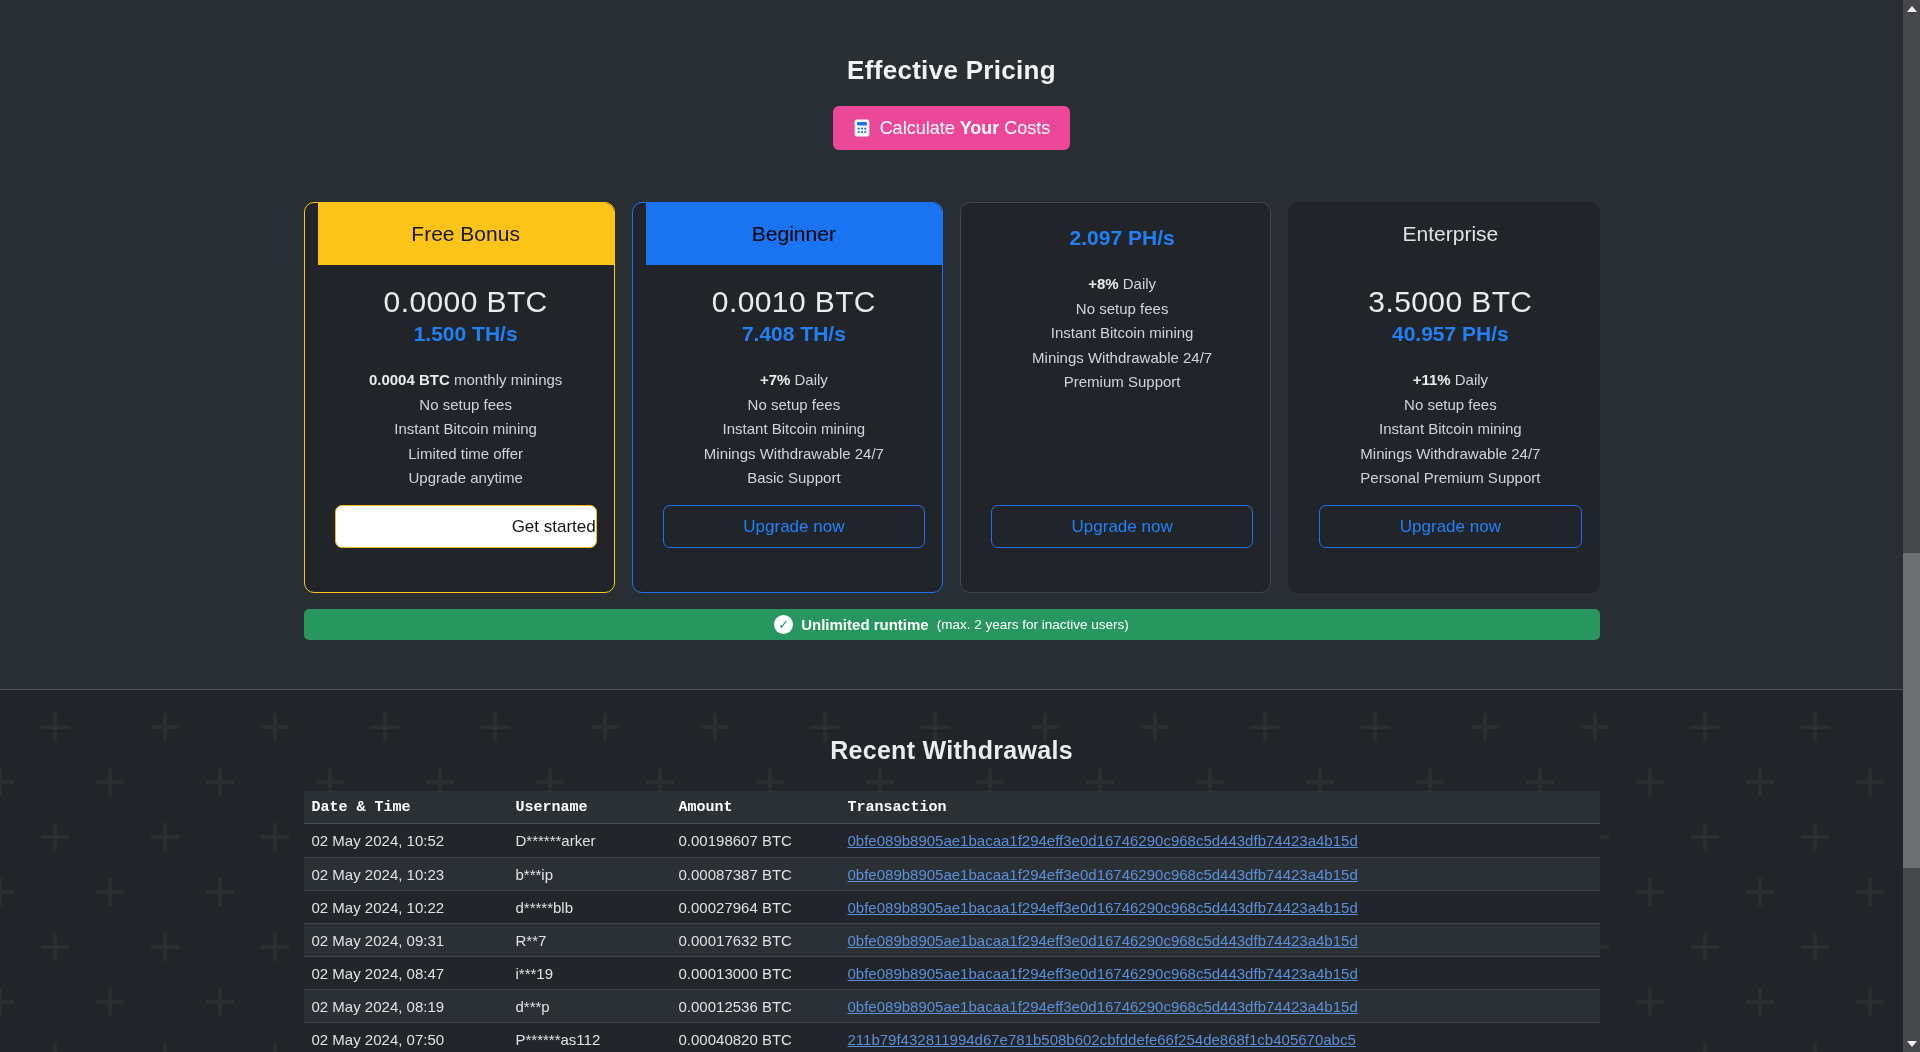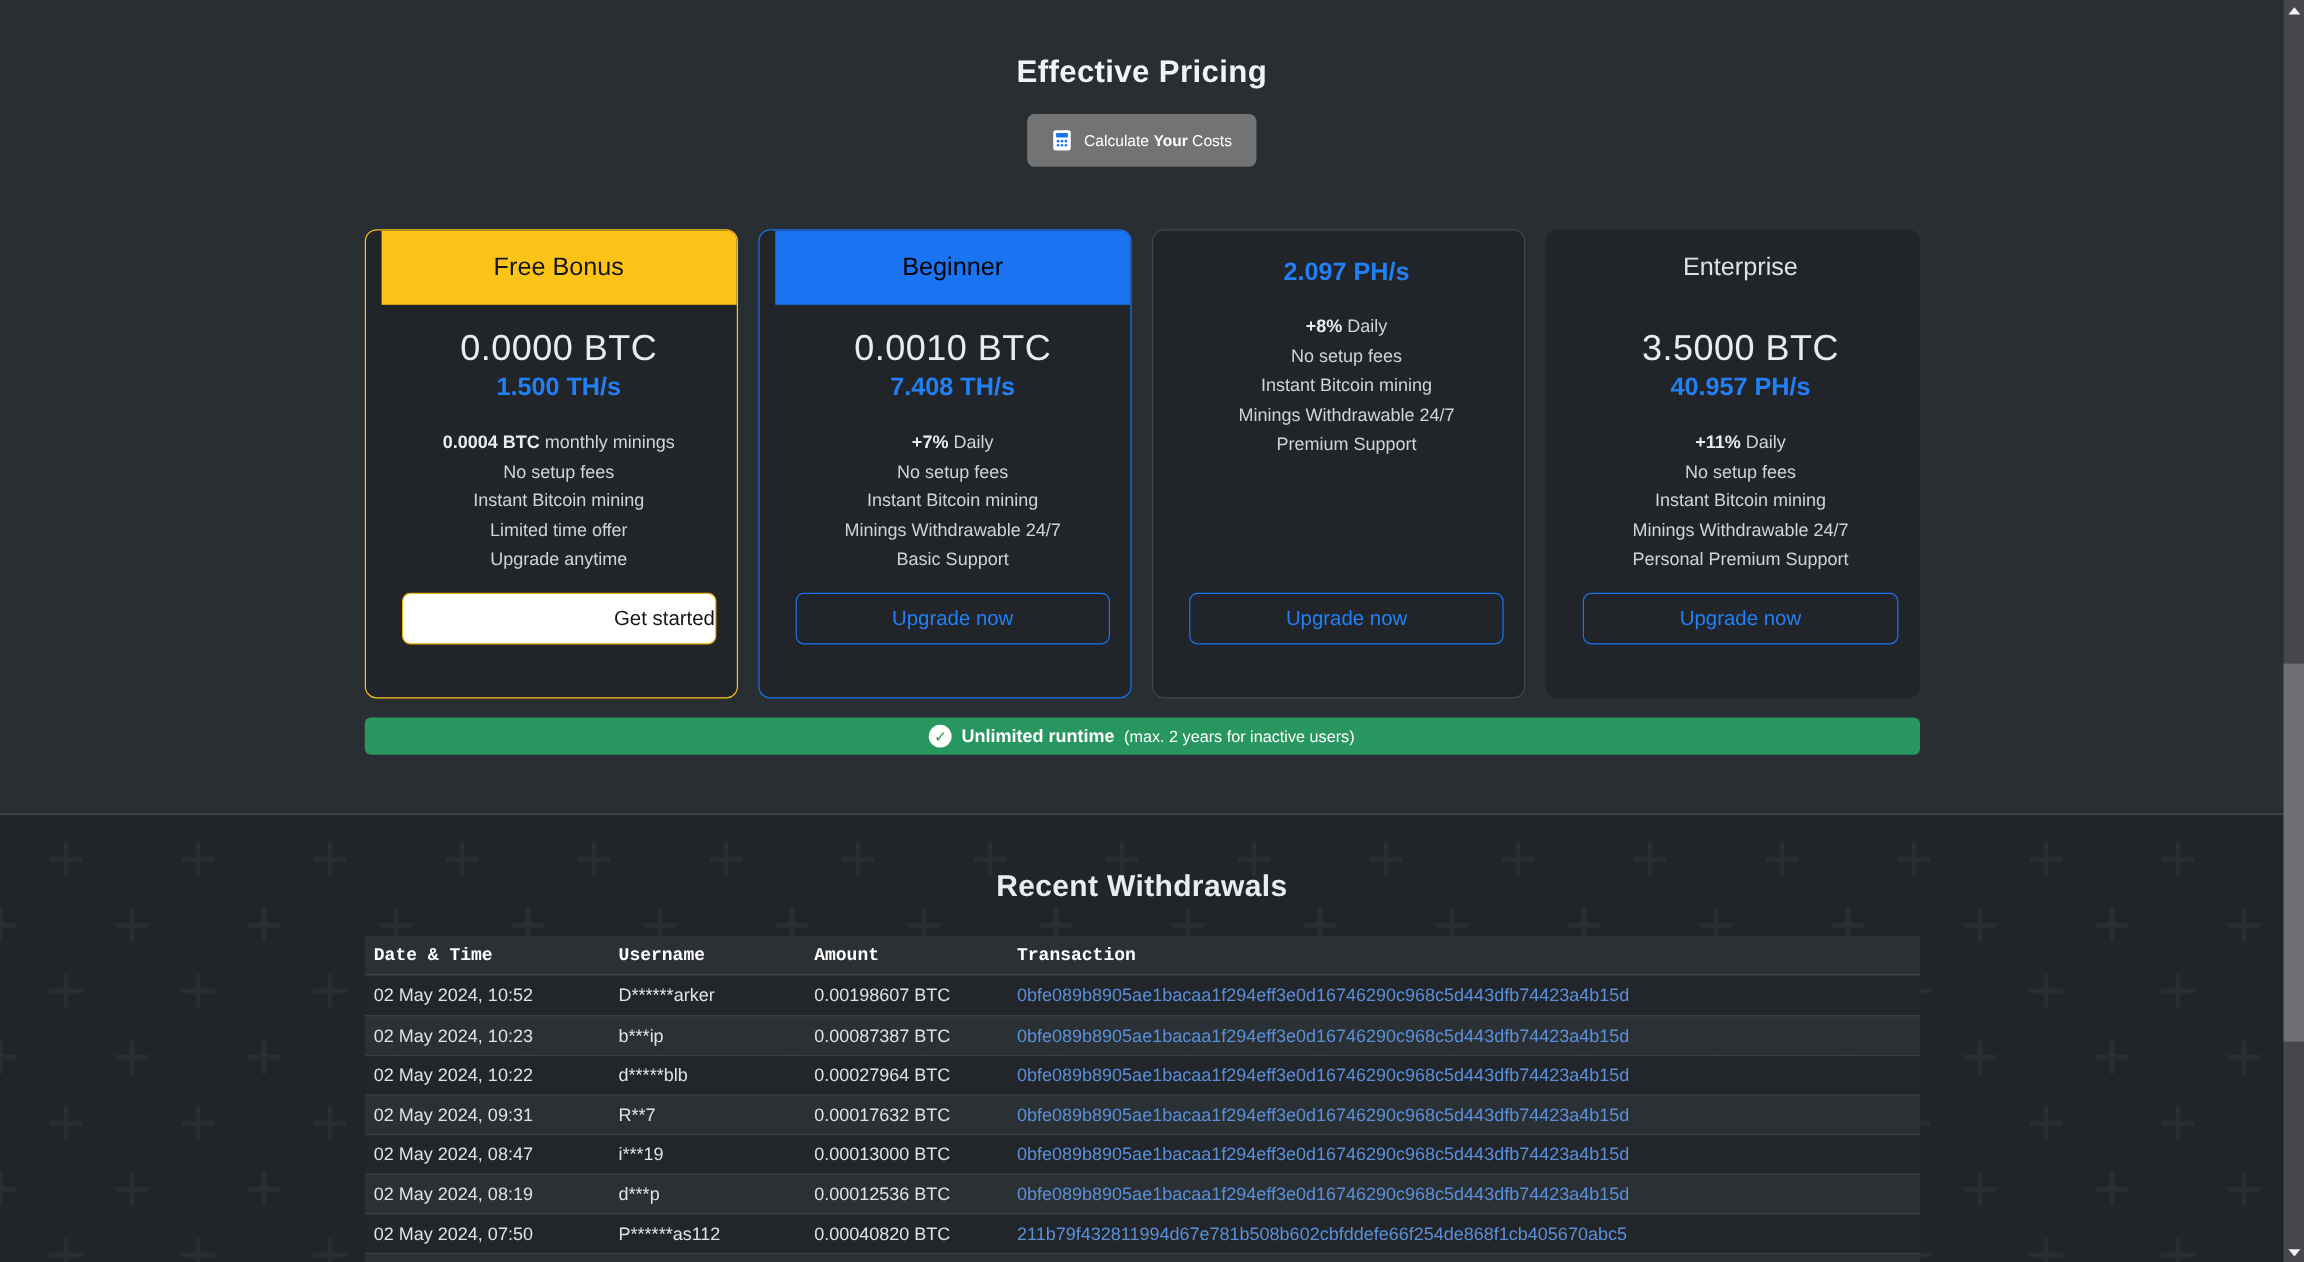"Effective Pricing" .viewport { top: 4px -> 15px }
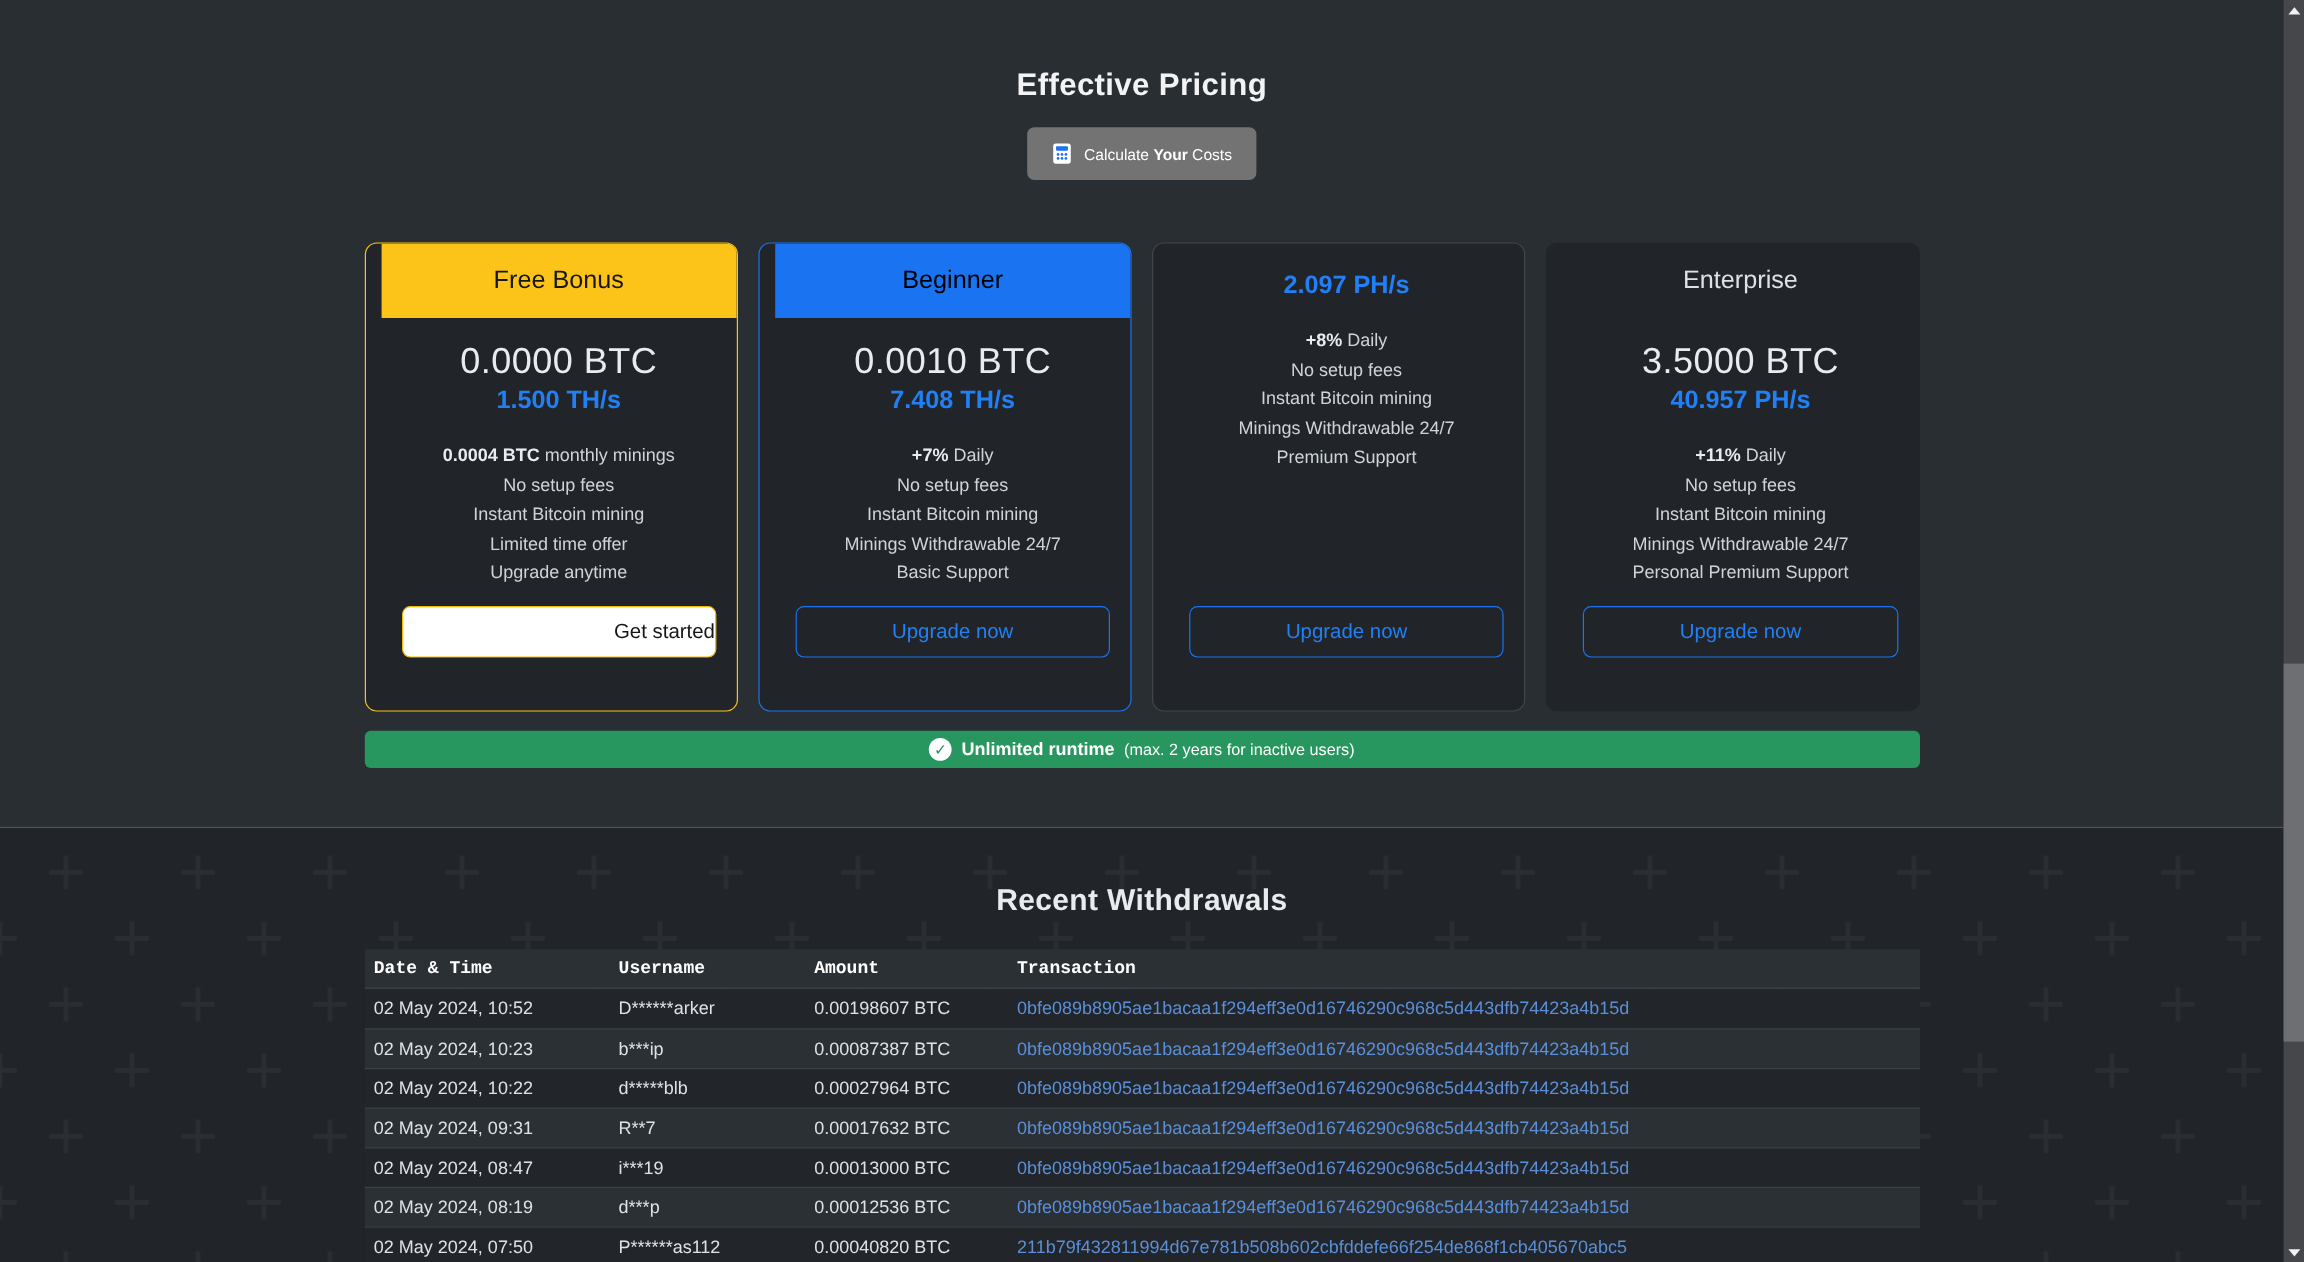"Calculate Your Costs" .calc-btn { background: #737373 -> #ec4899; font-size: 13px -> 18px }
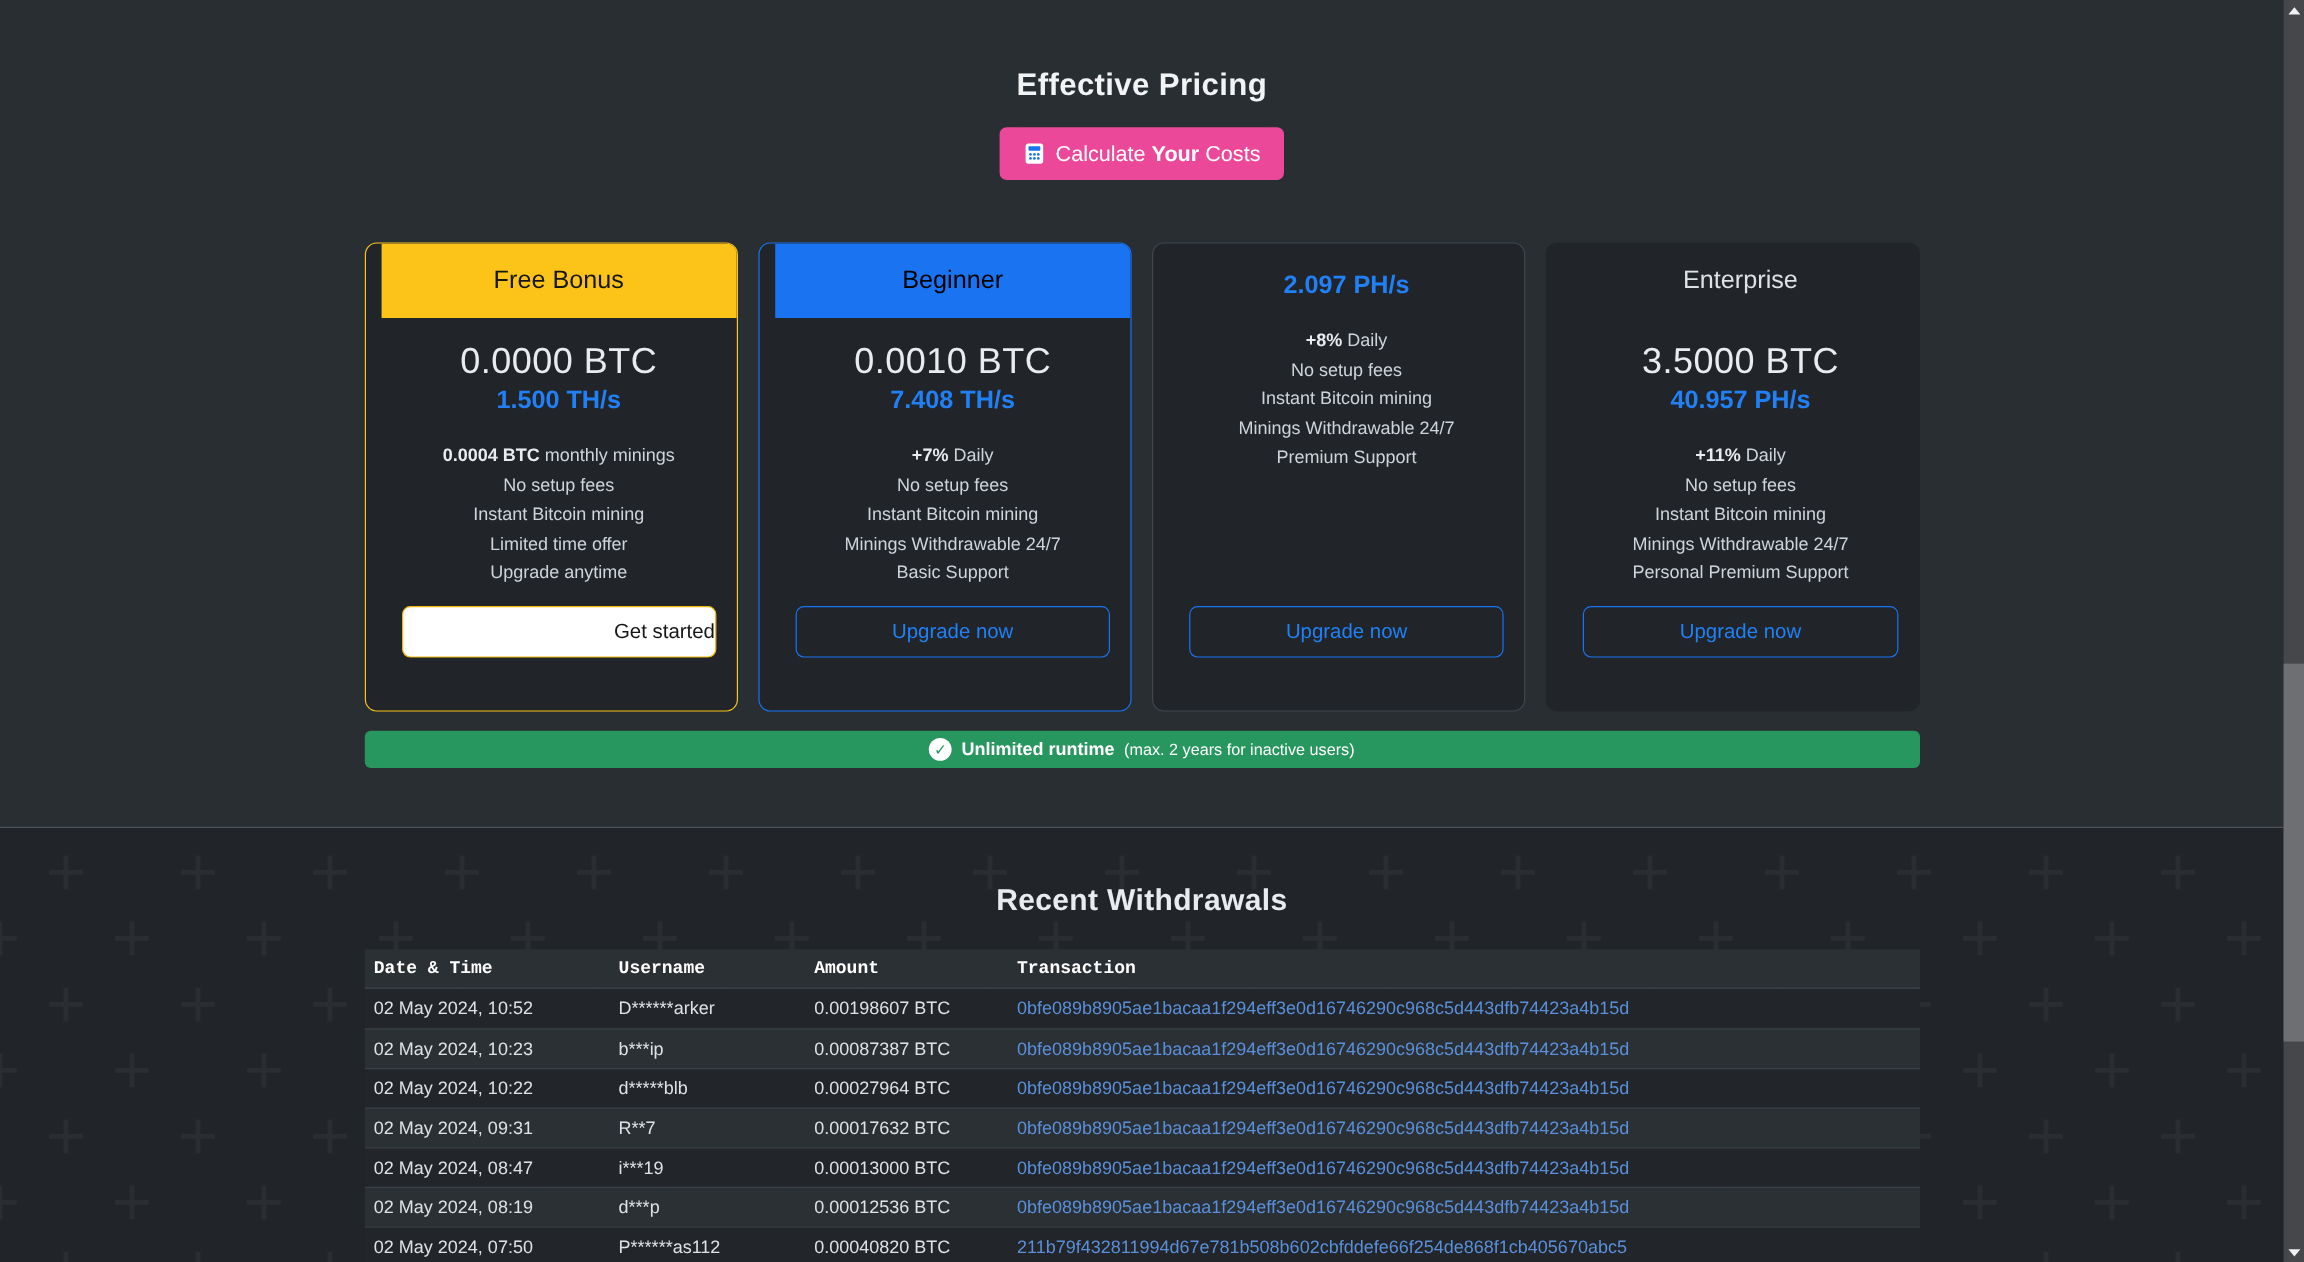"0bfe089b8905ae1bacaa1f294eff3e0d16746290" .tx-link { text-decoration: none -> underline }
